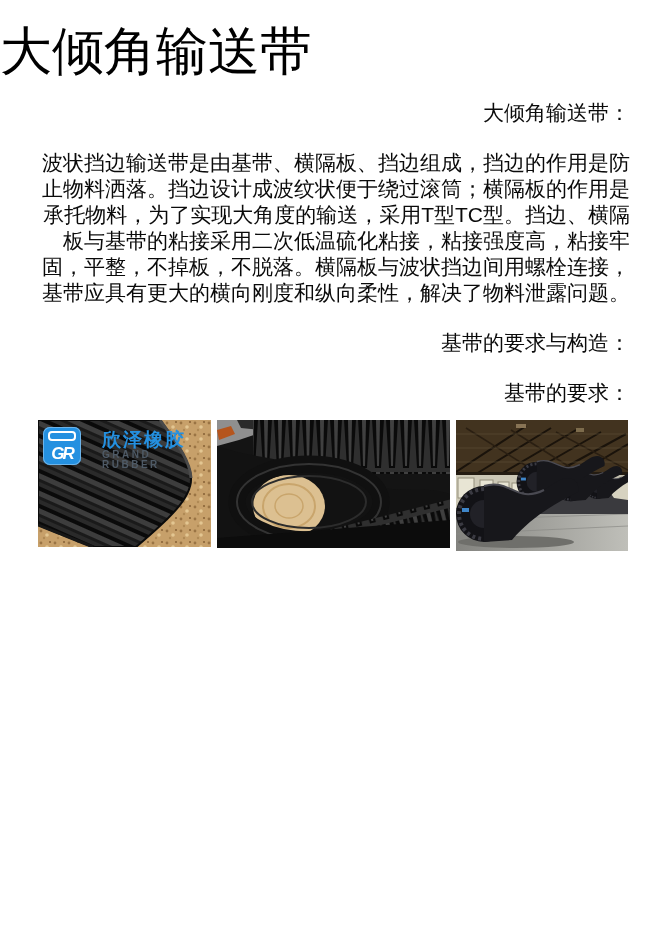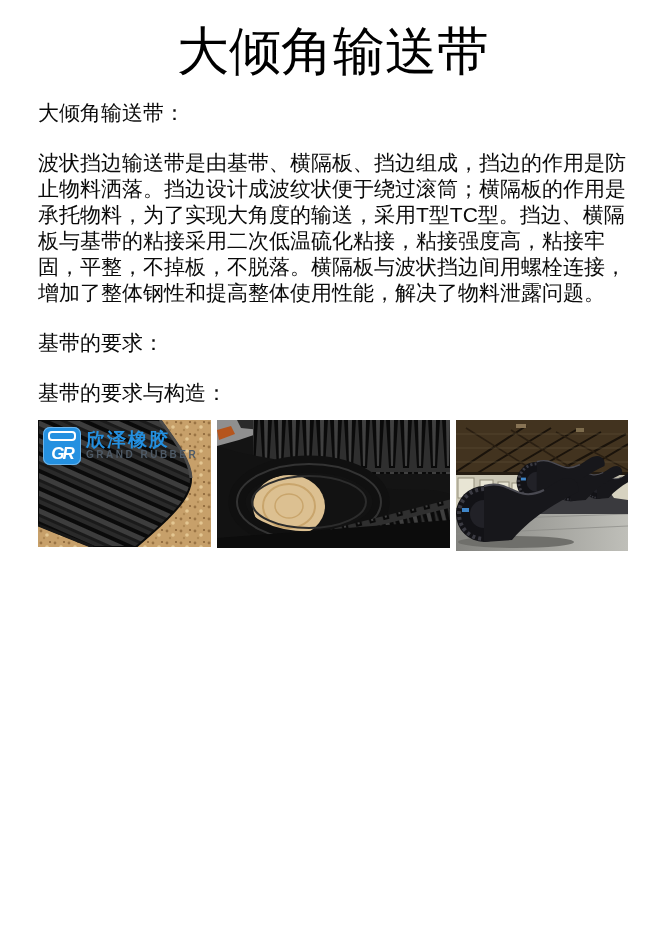"大倾角输送带" .page-title { text-align: center -> none }
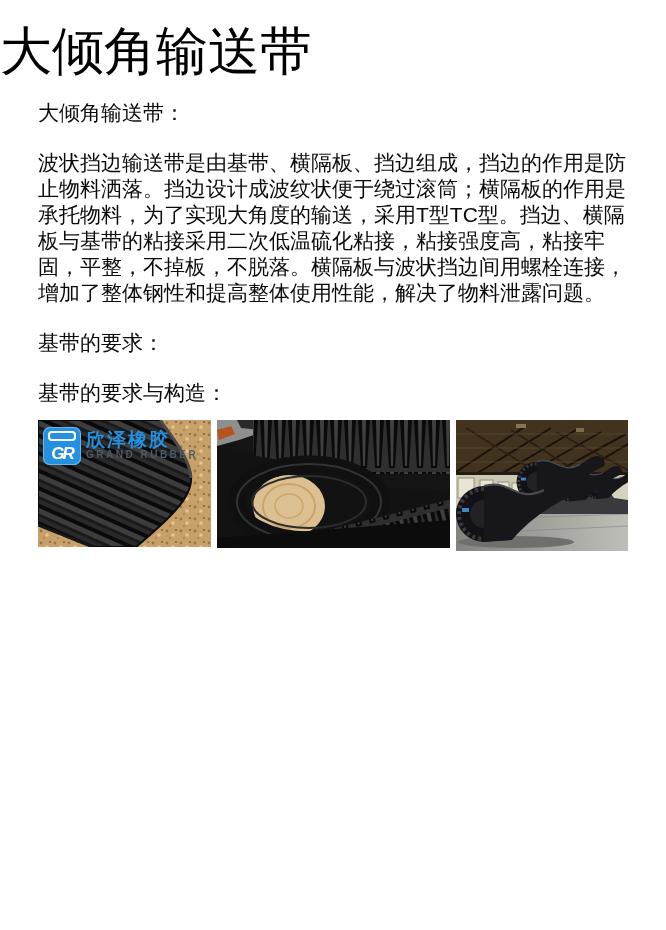"大倾角输送带：" .content p { text-align: none -> right }
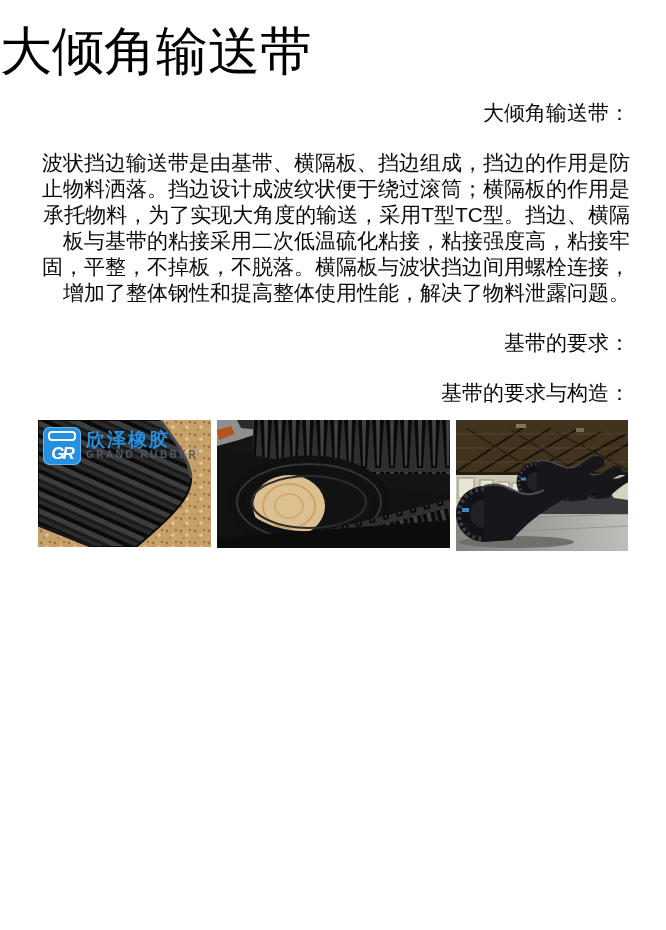"波状挡边输送带是由基带、横隔板、挡边组成，挡边的作用是防止物料洒落。挡边设计成波" p { text: 增加了整体钢性和提高整体使用性能 -> 基带应具有更大的横向刚度和纵向柔性 }
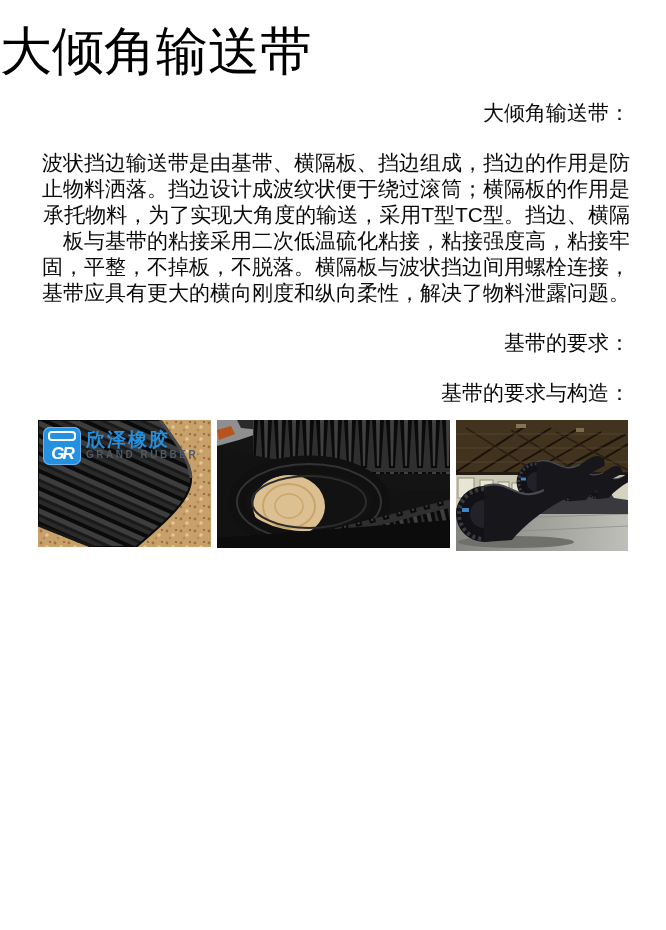"基带的要求：" p { order: before "基带的要求与构造：" -> after "基带的要求与构造：" }
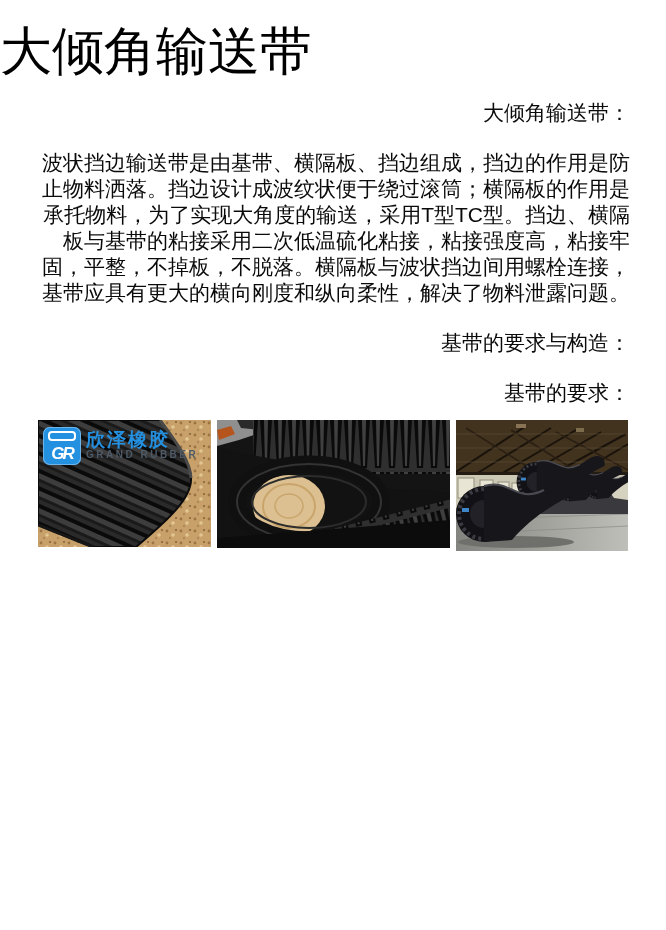"欣泽橡胶" .logo-names { margin-left: 5px -> 21px }
